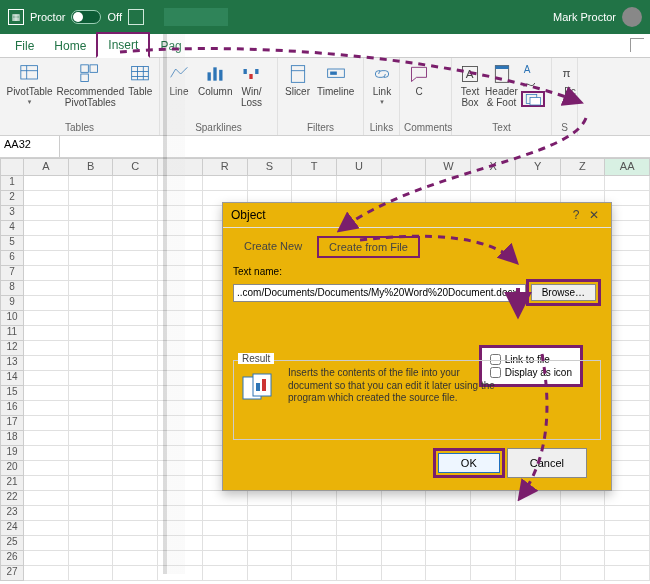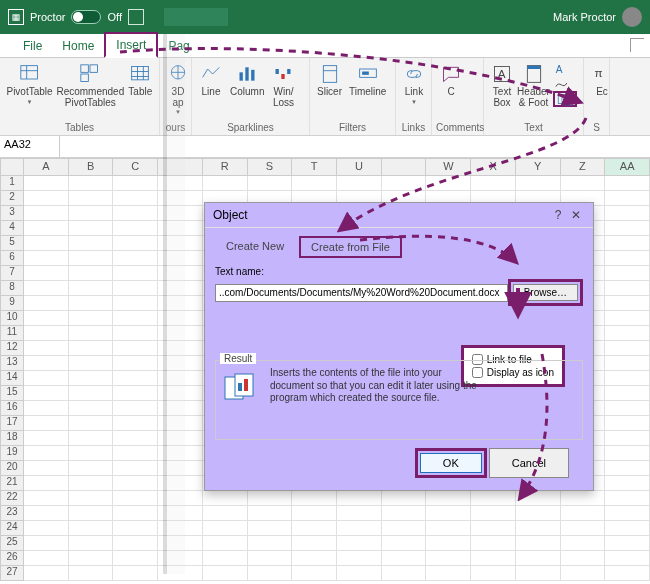"File" .tabs { padding-left: 13px -> 5px }
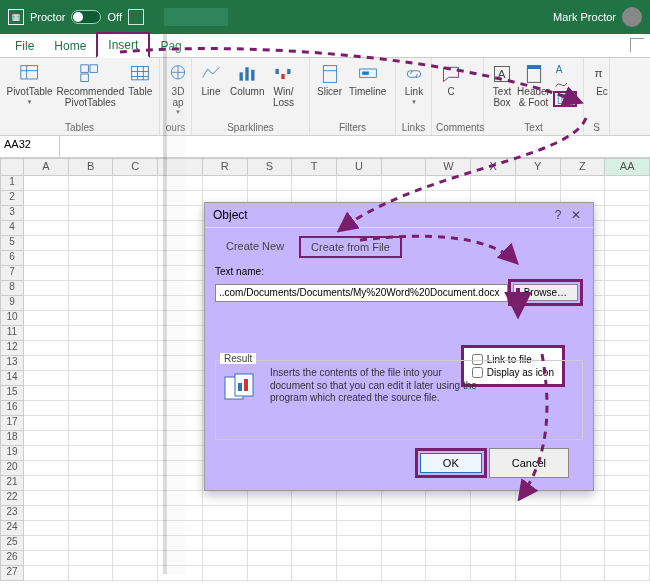"3D" div.ribbon-group { html: <div> <div> <div> <span> <svg> <circle></circle> <path></path> </svg> </span> <span>3D ap</span> <span>▾</span> </div> </div> <div>ours</div> </div> -> none }
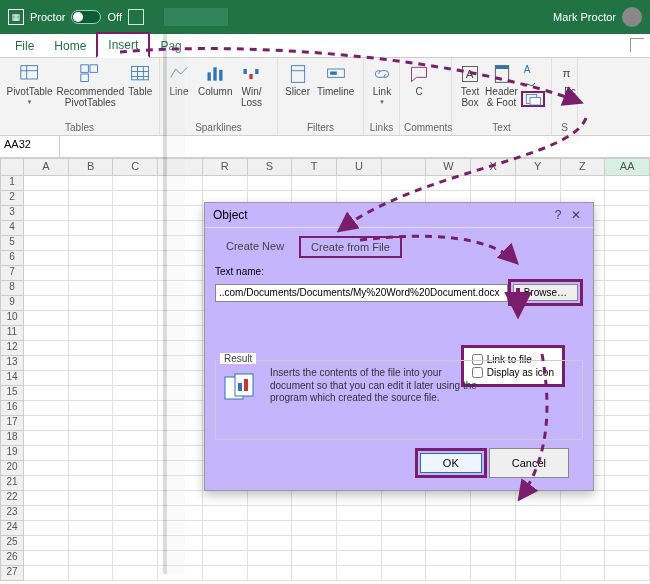"Object" .dialog { background: #c4b5fd -> #eab308; left: 204px -> 222px }
